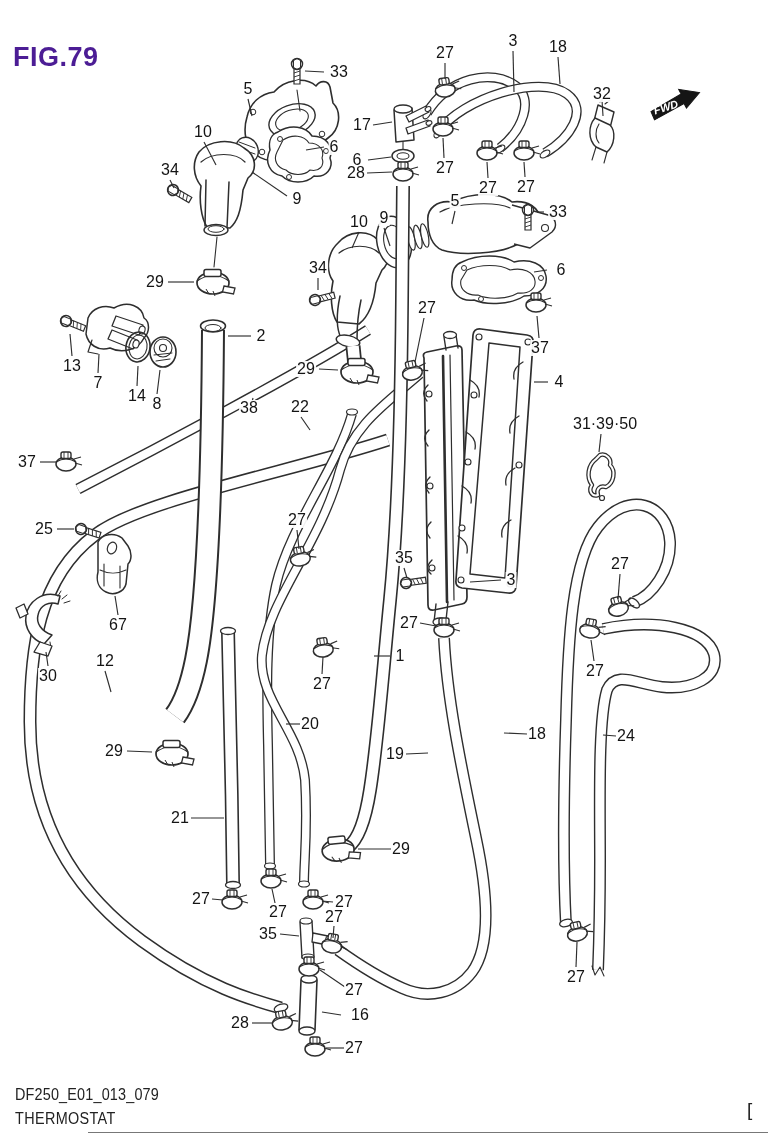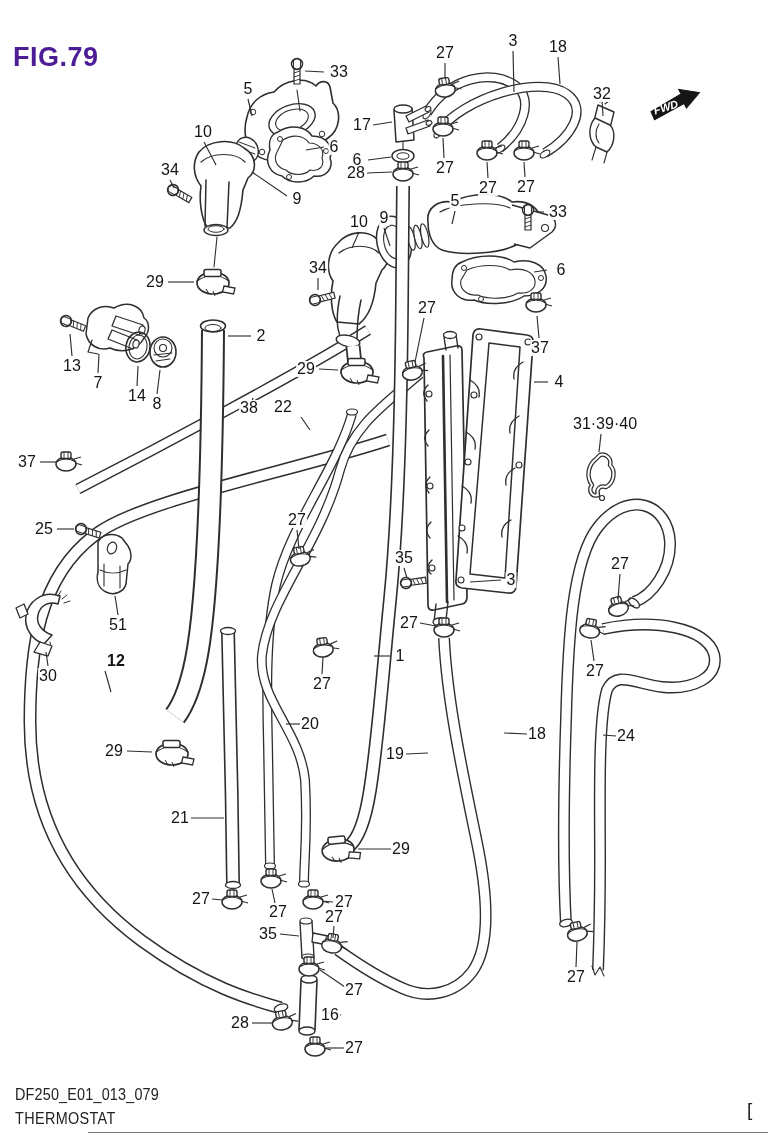"22" div.callout { left: 283px -> 300px }
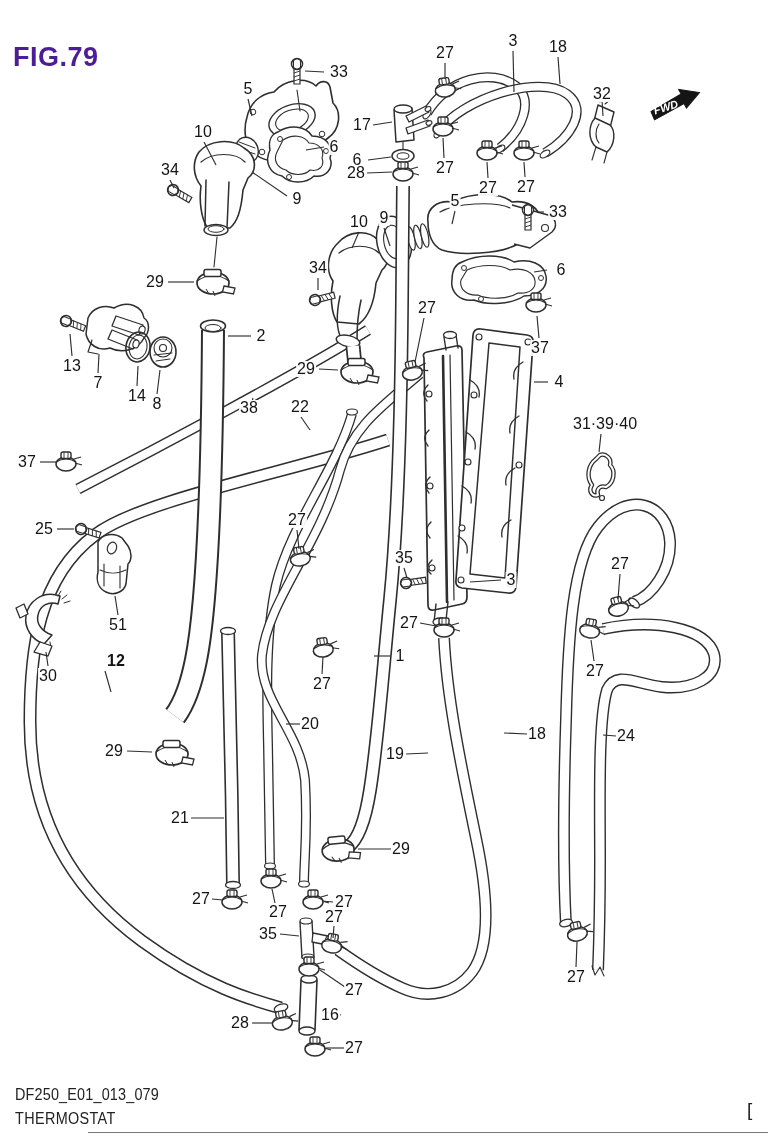"31·39·40" div.callout { text: 40 -> 50 }
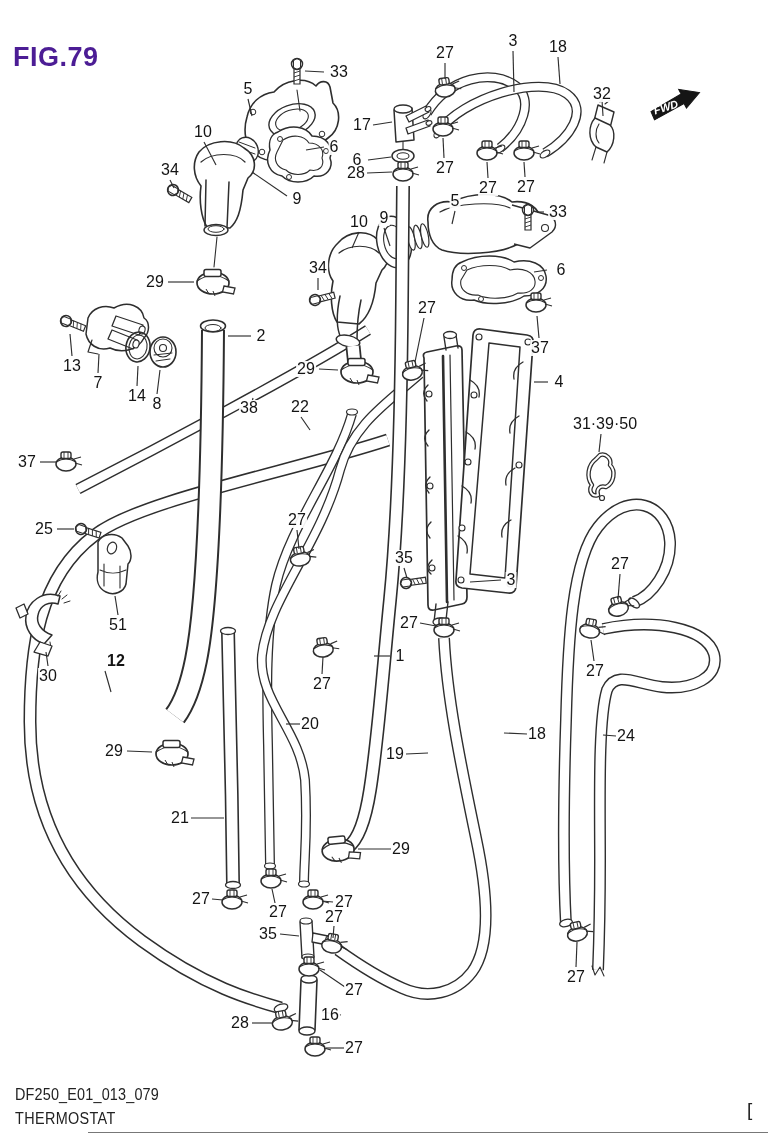"51" div.callout { text: 51 -> 67 }
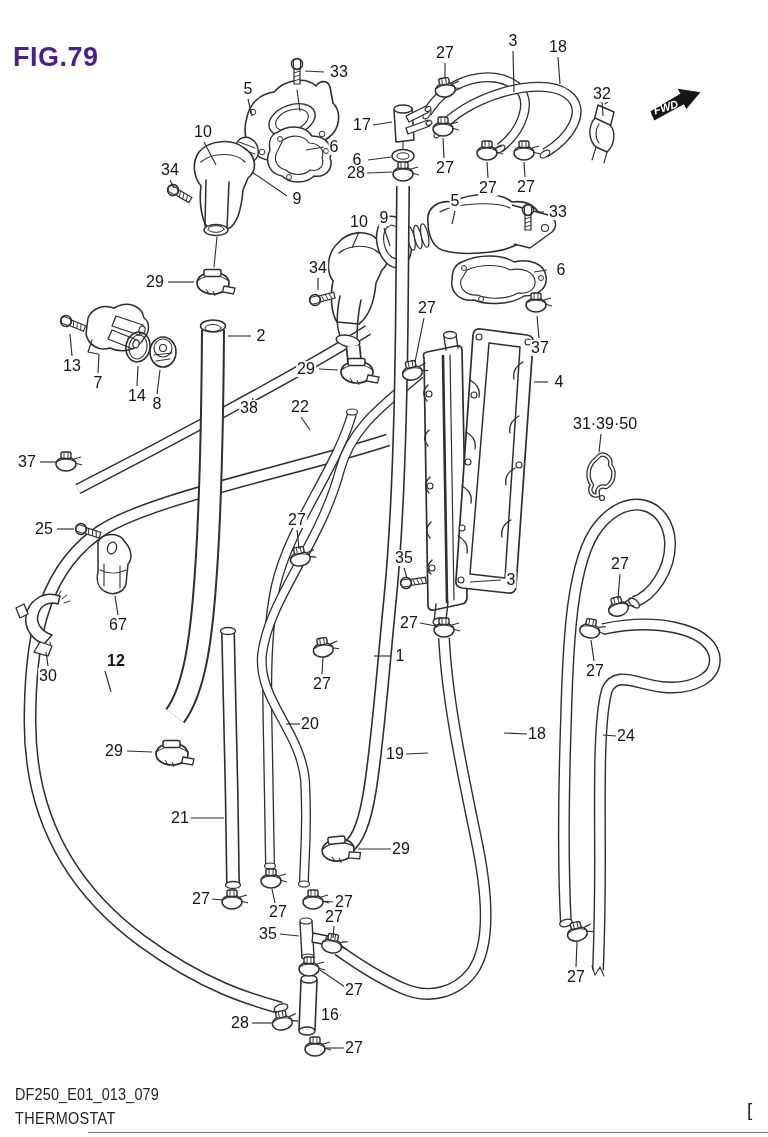"12" div.callout { font-weight: bold -> none; left: 116px -> 105px }
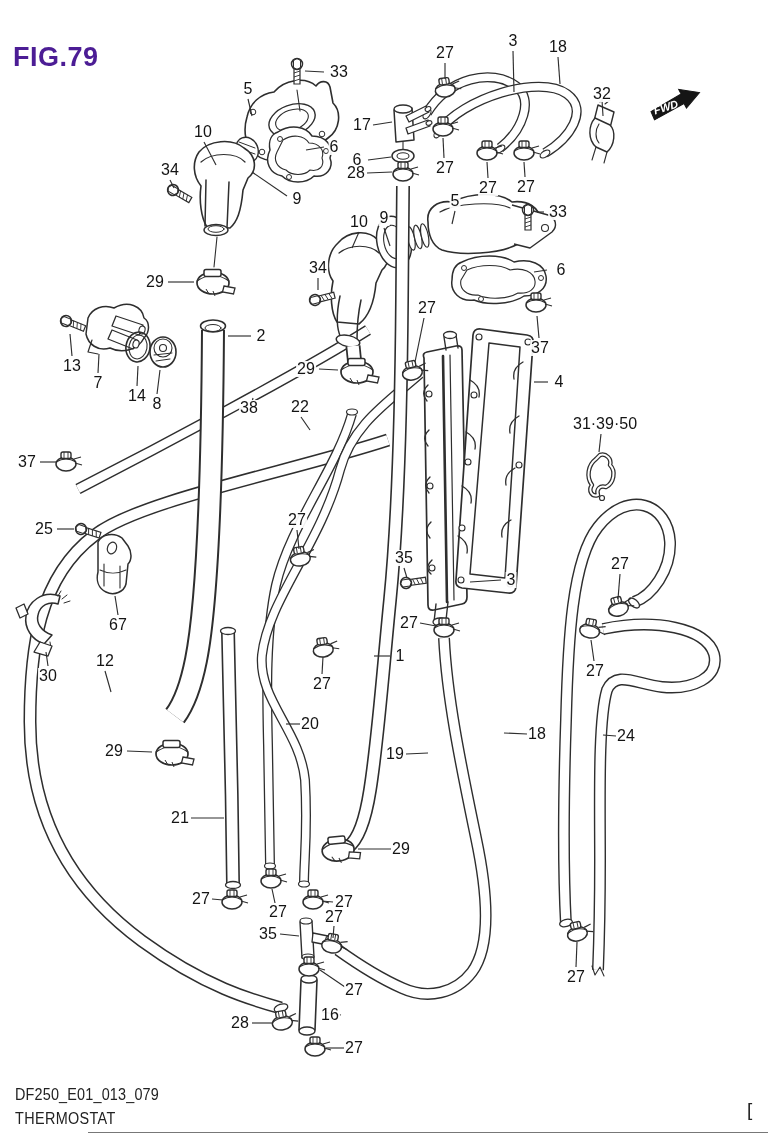"16" div.callout { left: 330px -> 360px }
